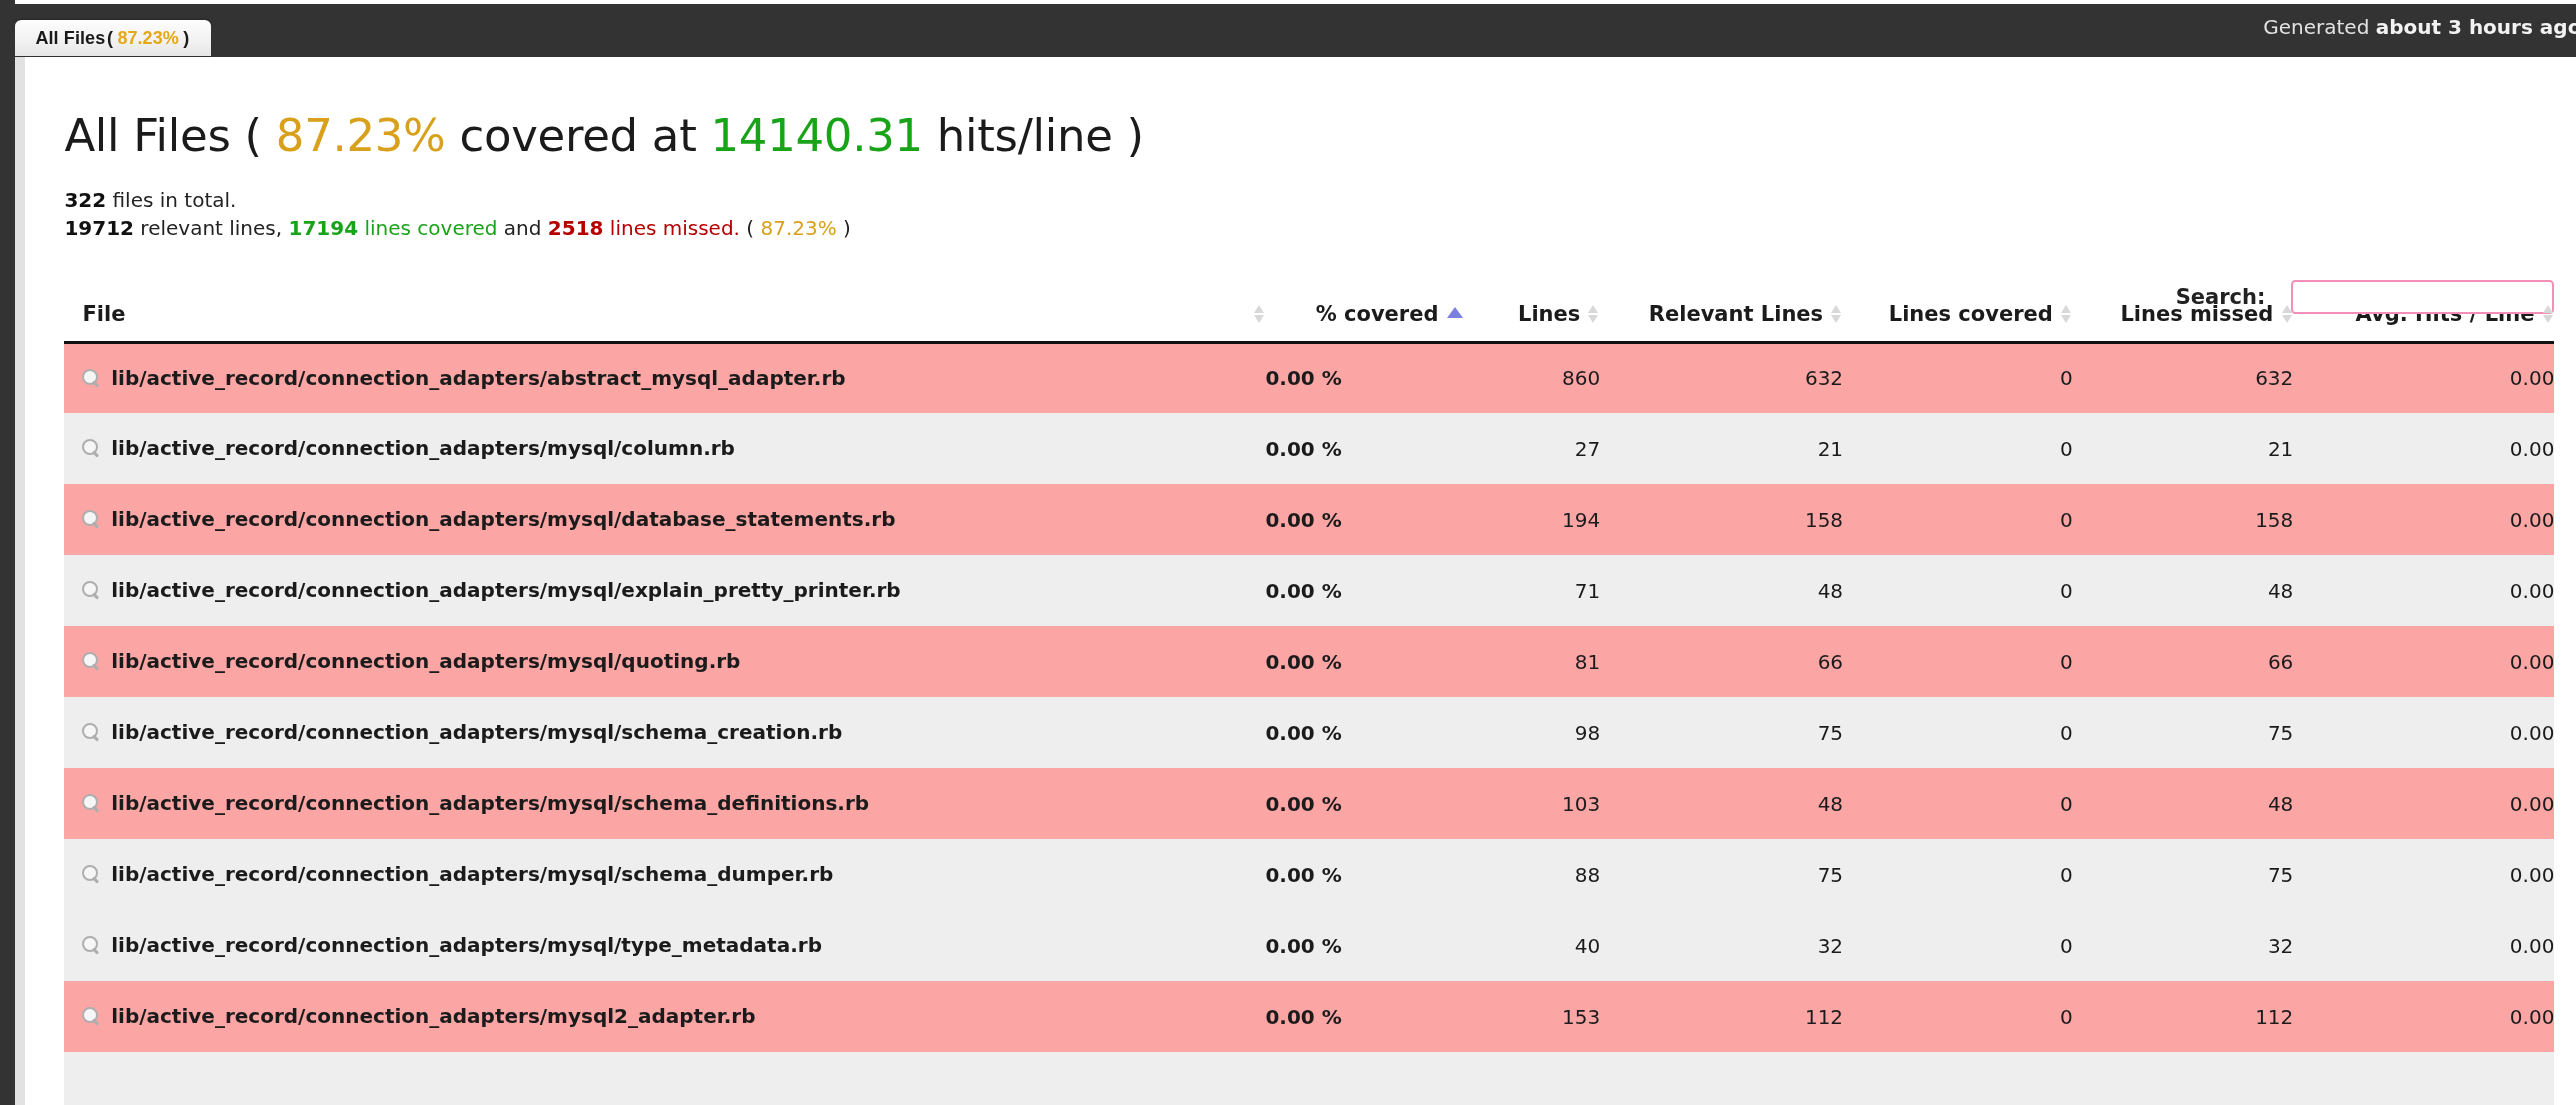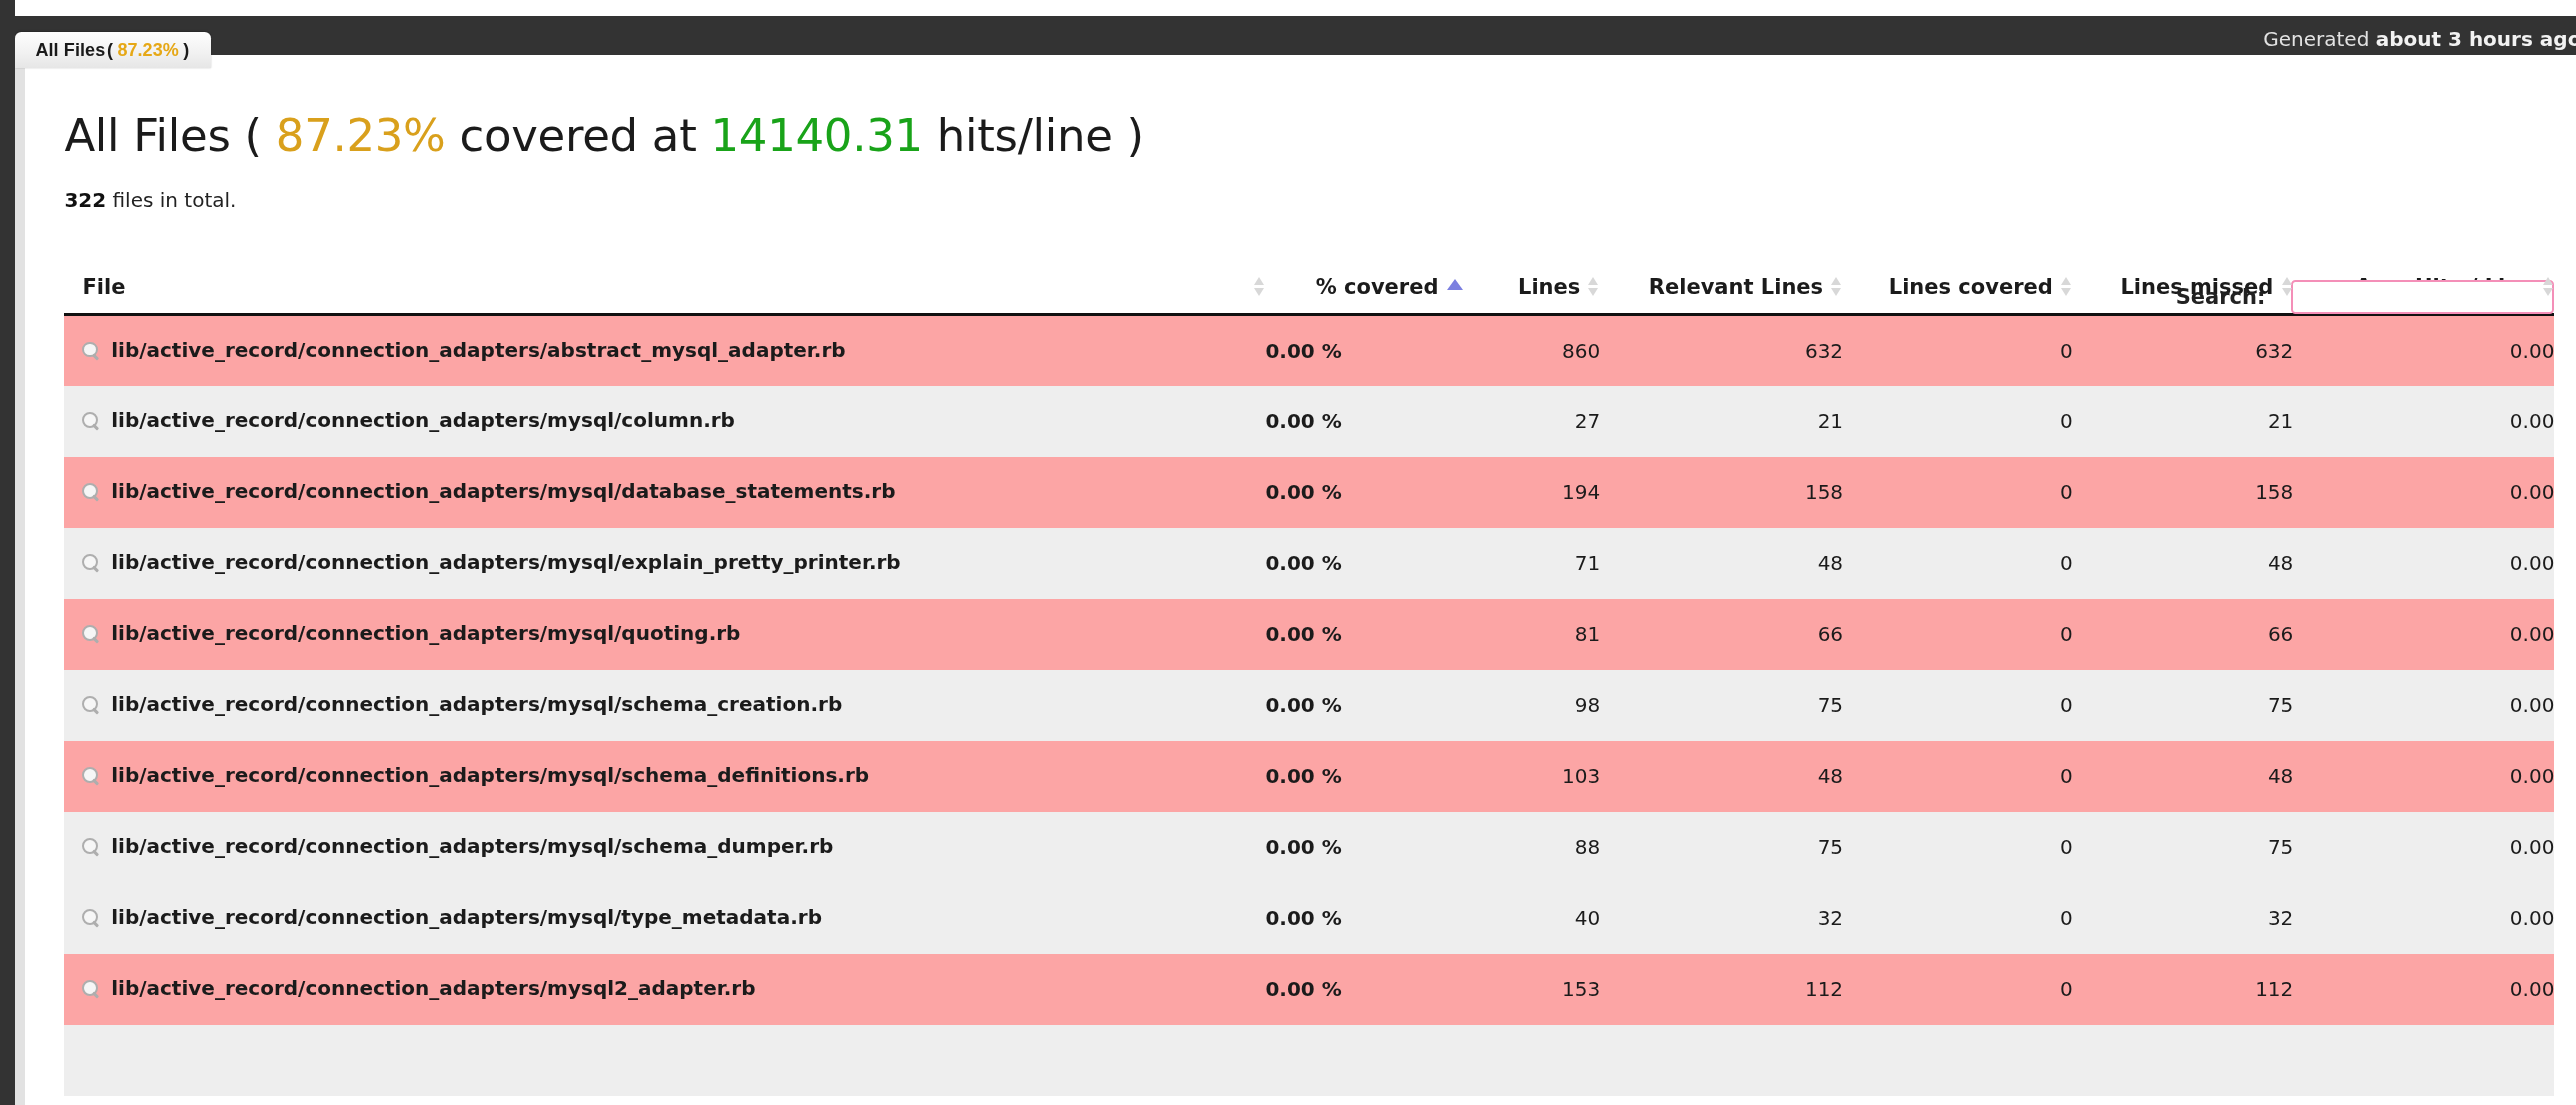"All Files" #topbar { height: 39px -> 53px; top: 16px -> 4px }
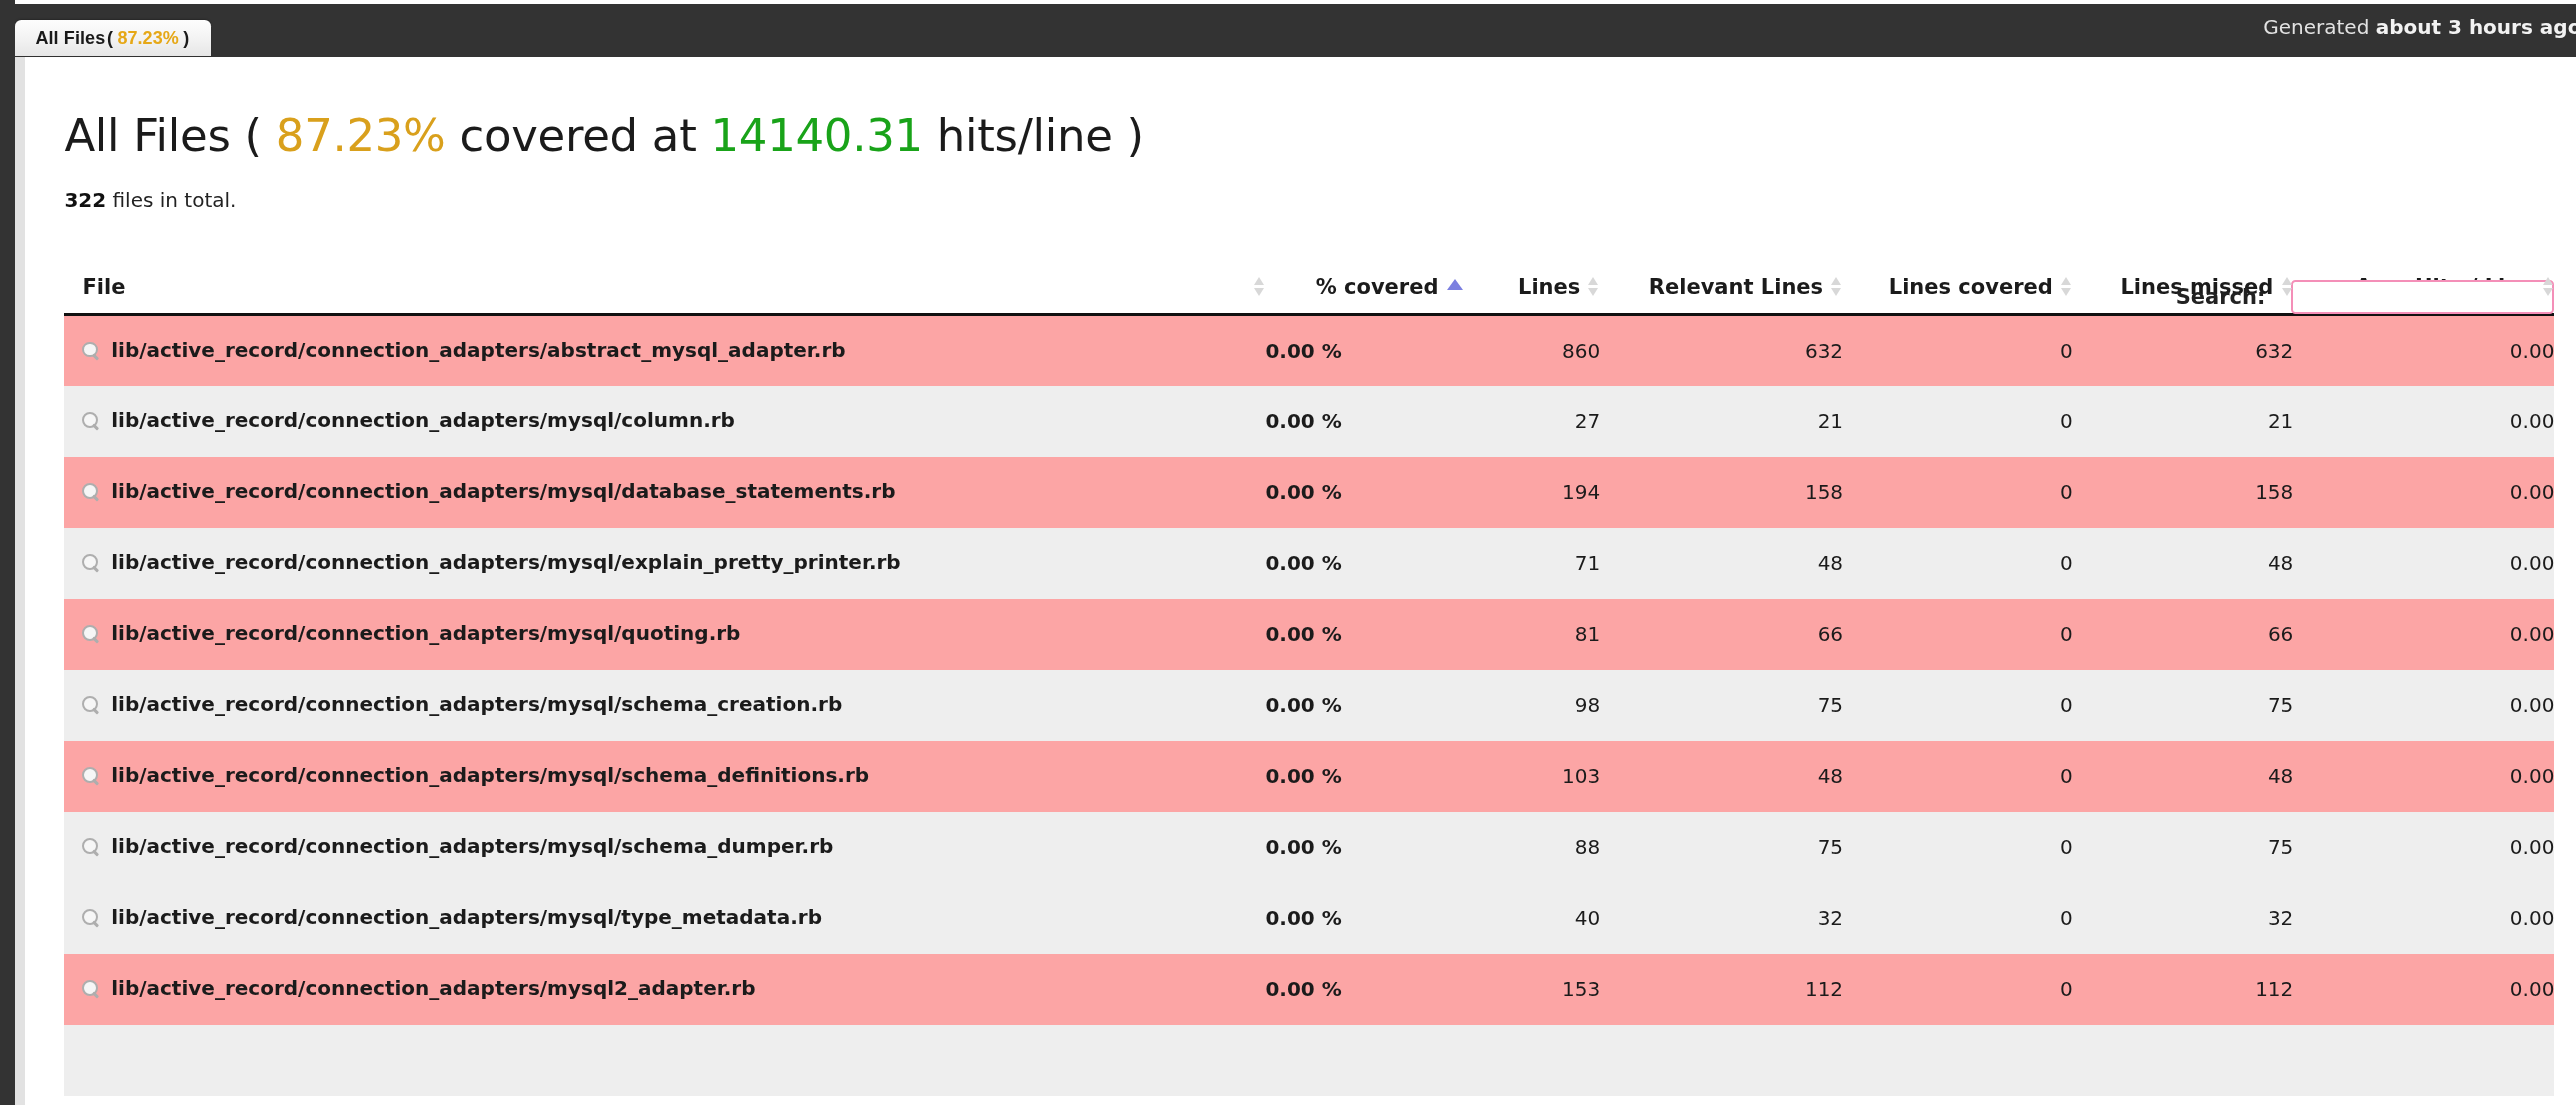"19712 relevant lines, 17194 lines" div { html: none -> <div> <span>19712</span><span> relevant lines, </span><span>17194</span><span> lines covered</span><span> and </span><span>2518</span><span> lines missed. </span><span>( </span><span>87.23%</span><span> )</span> </div> }
